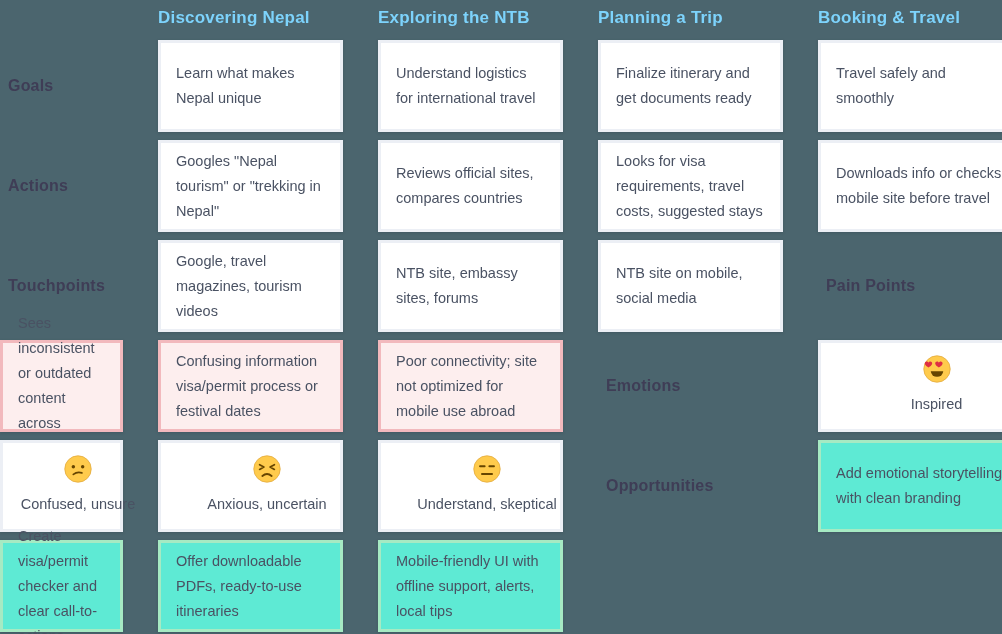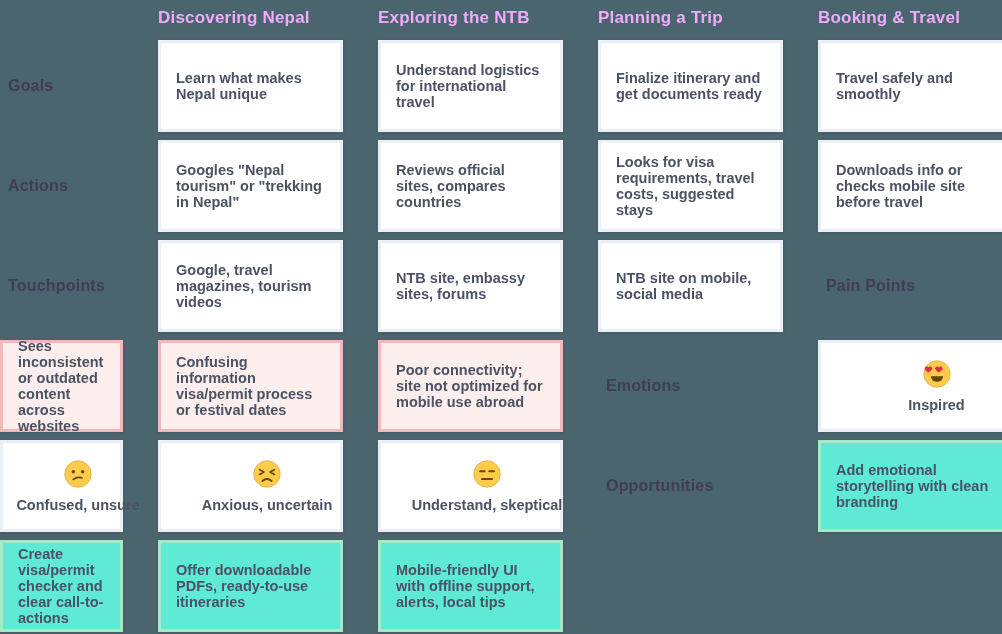"Discovering Nepal" .stage-header { color: #f0abfc -> #7dd3fc }
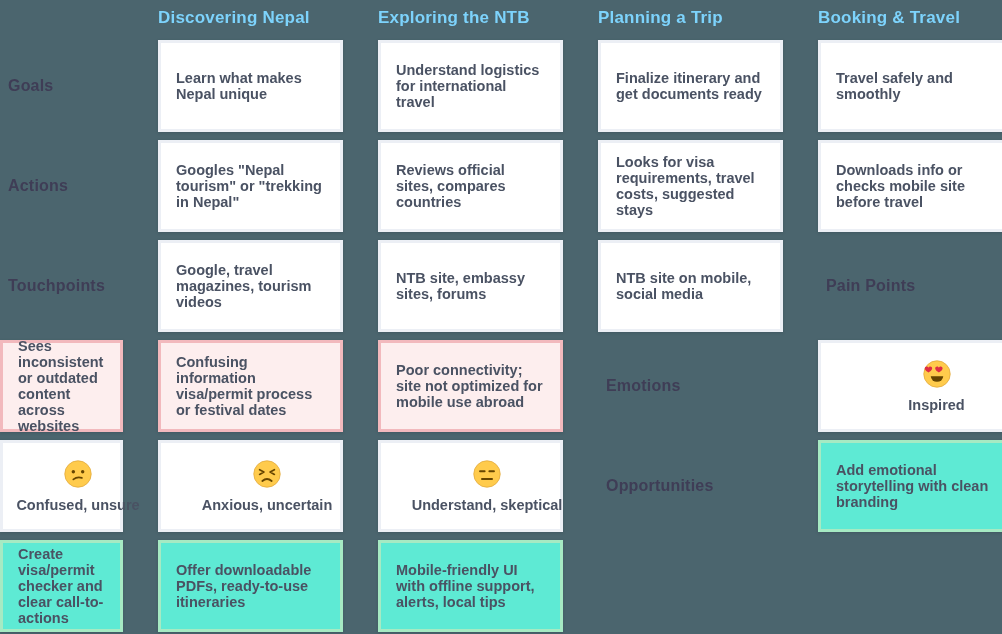"Learn what makes Nepal unique" .card { font-weight: bold -> none; line-height: 16px -> 25px }
